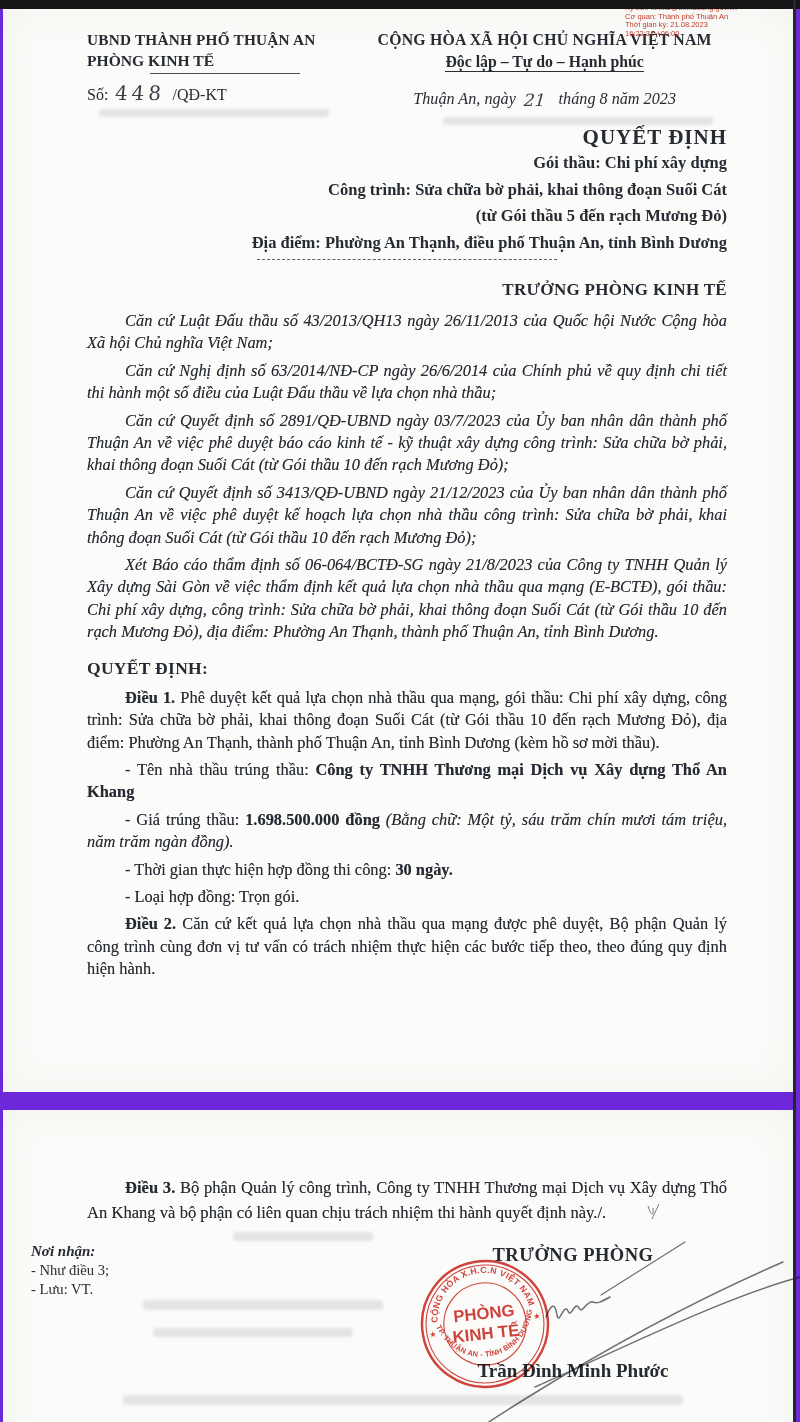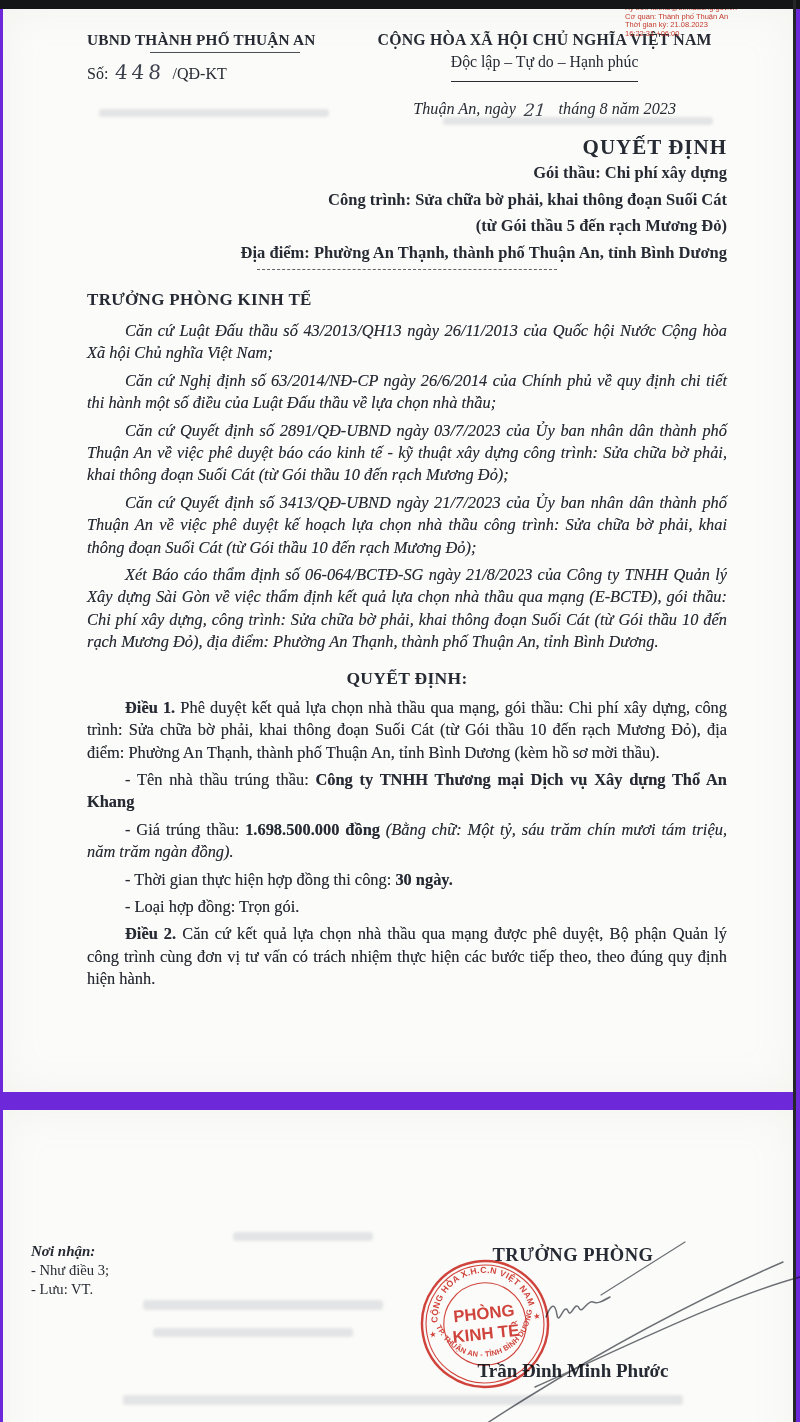"PHÒNG KINH TẾ" div.org { html: none -> <div>PHÒNG KINH TẾ</div> }
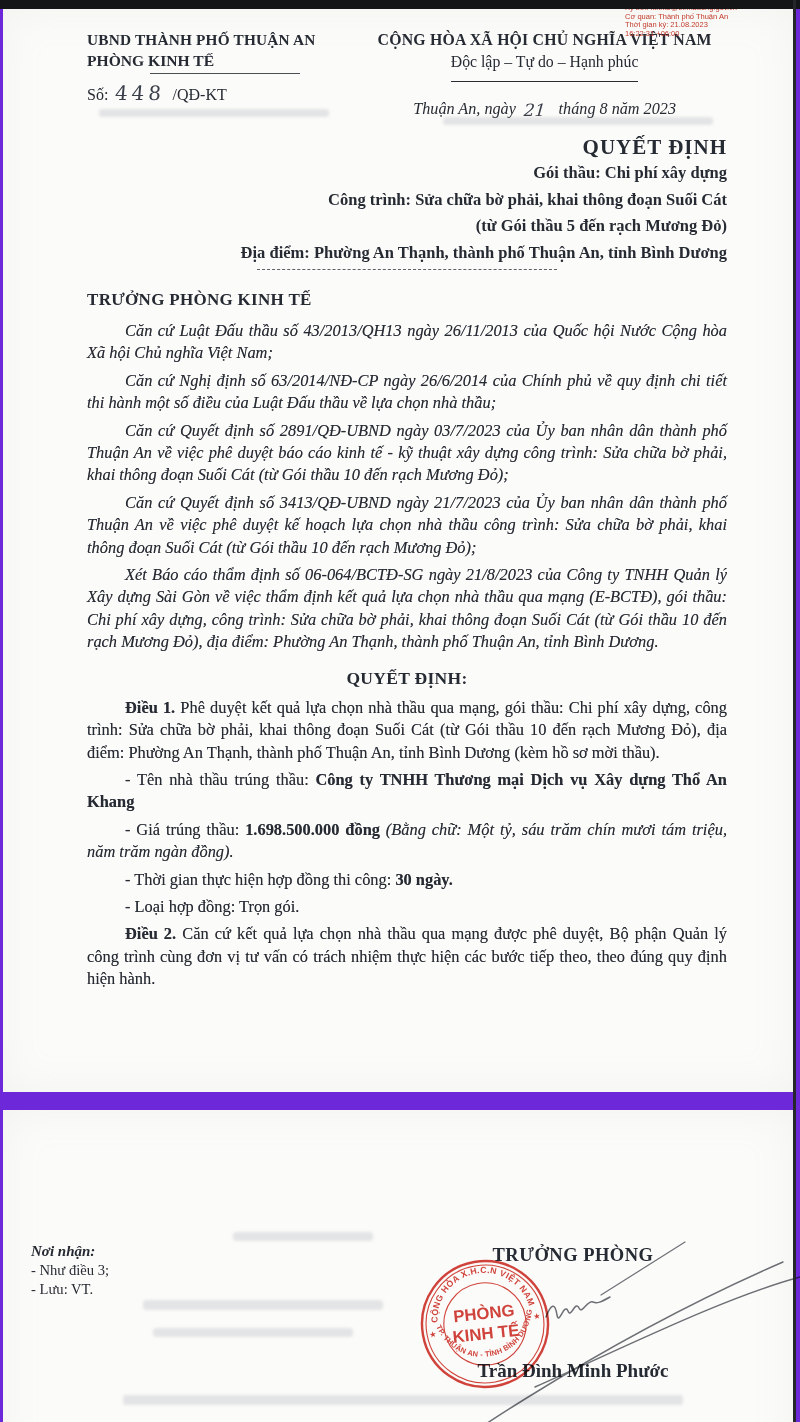"Độc lập – Tự do" .motto { font-weight: normal -> bold; padding-bottom: 10px -> 0 }
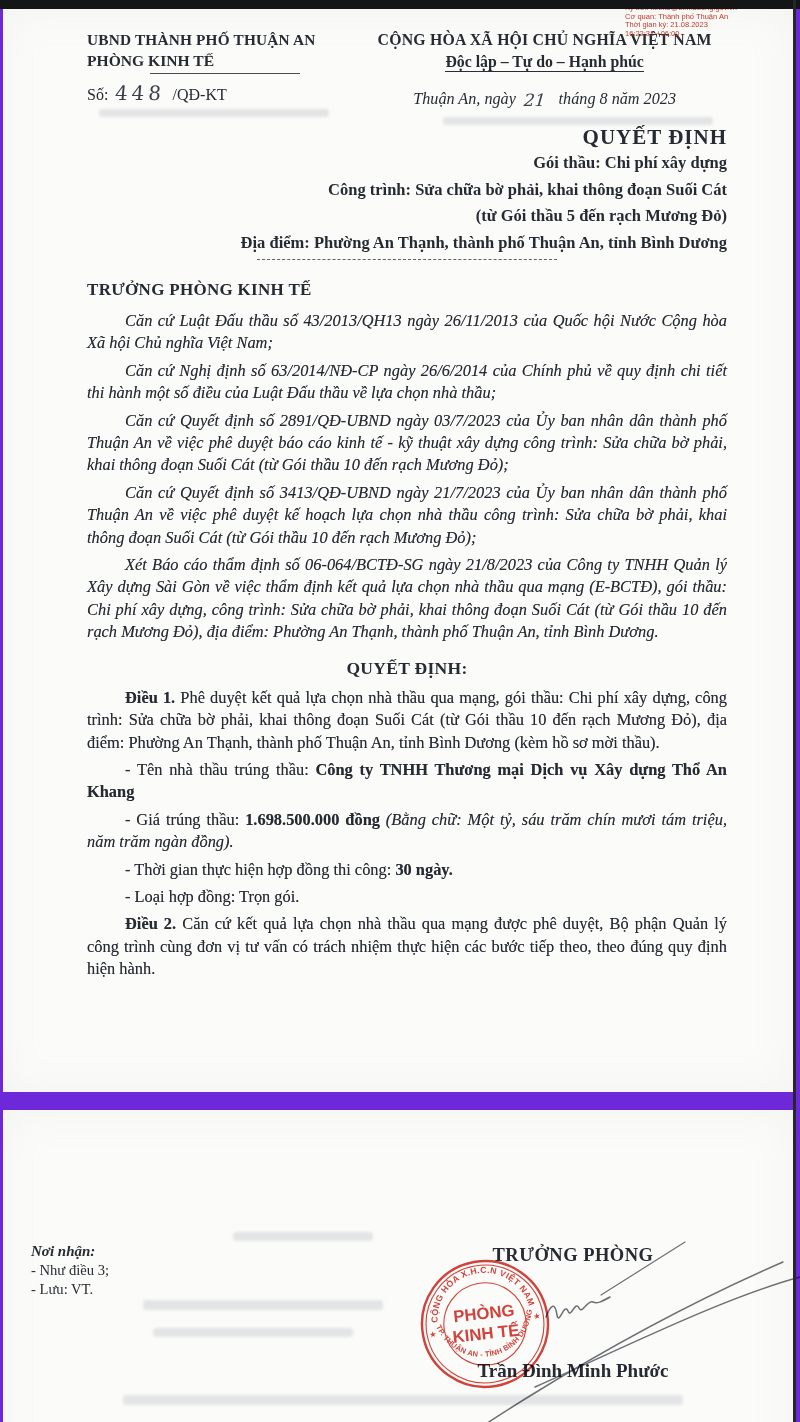"Địa điểm: Phường An Thạnh," div.title-line { text: thành -> điều }
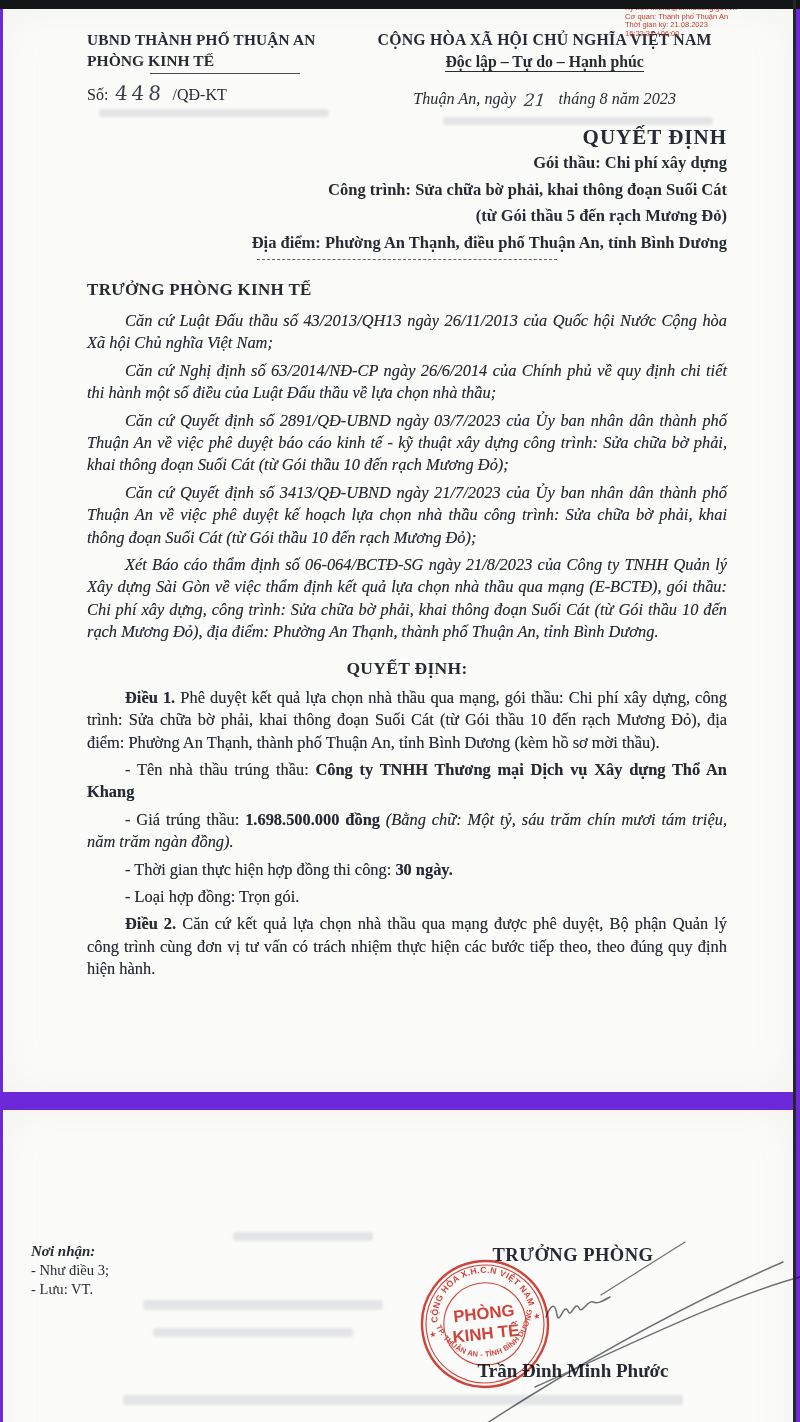"TRƯỞNG PHÒNG KINH TẾ" .authority { text-align: left -> right }
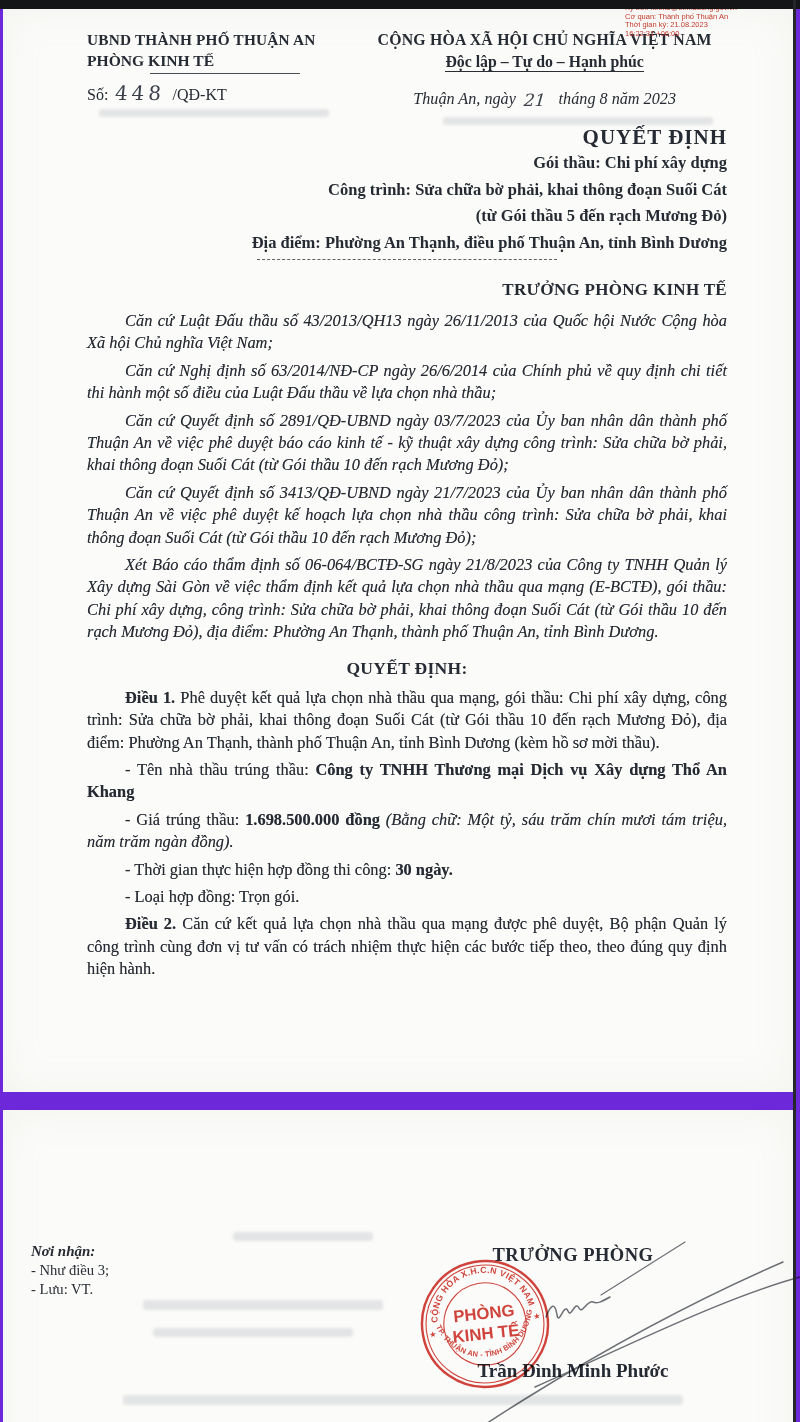"Căn cứ Quyết định số 3413/QĐ-UBND" p.para { text: 21/7/2023 -> 21/12/2023 }
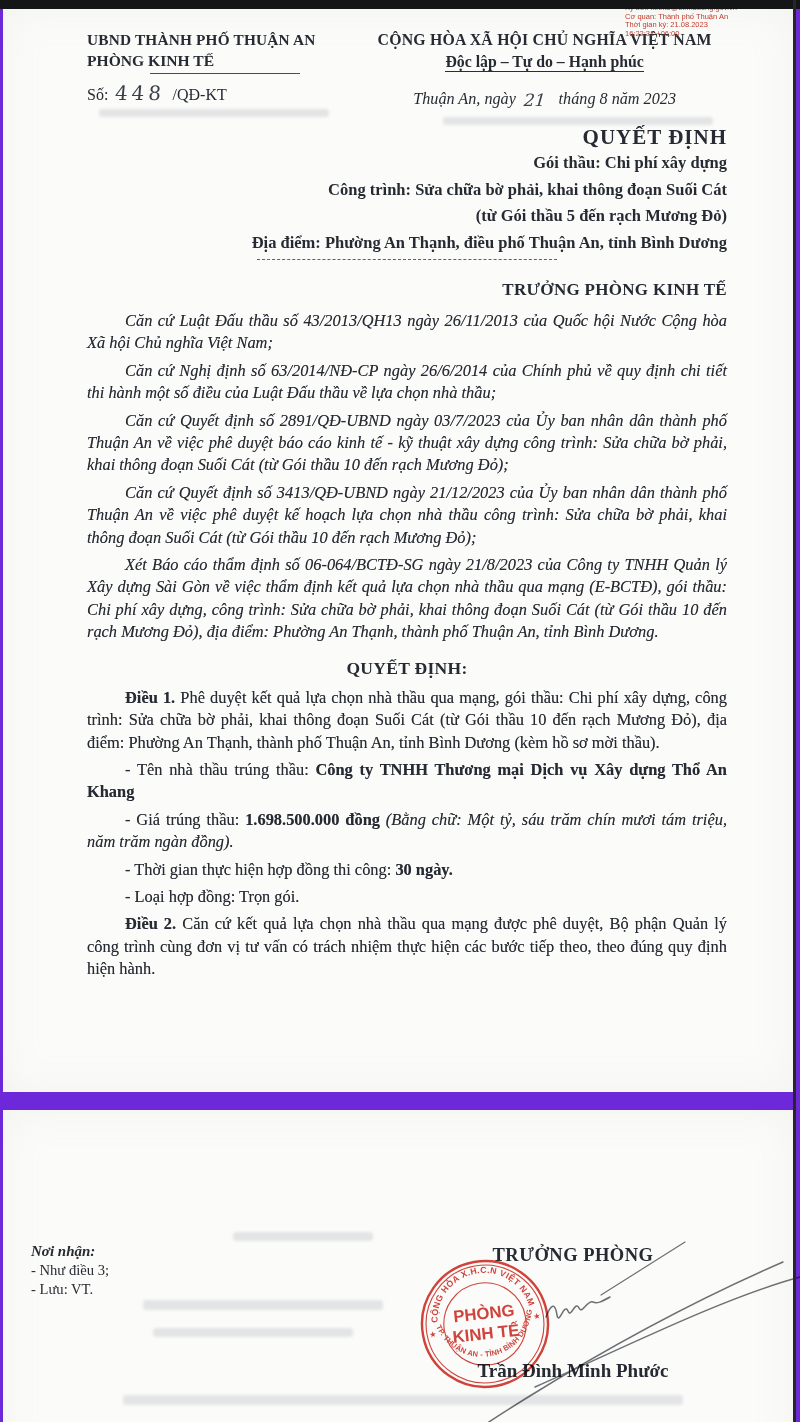"QUYẾT ĐỊNH:" .decision-heading { text-align: center -> left }
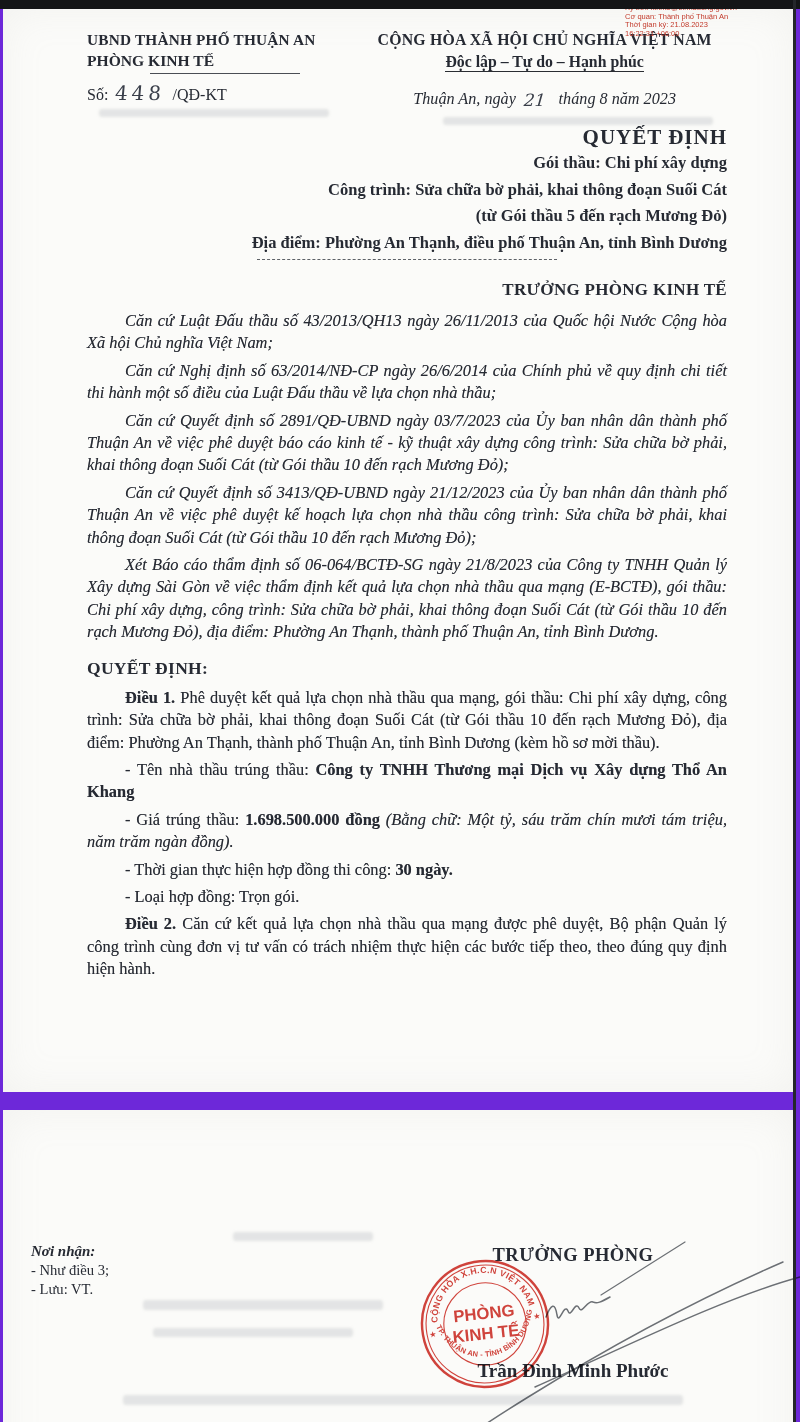"Điều 3. Bộ phận Quản" div.content { html: none -> <div> <p><span>Điều 3.</span><span> Bộ phận Quản lý công trình, Công ty TNHH Thương mại Dịch vụ Xây dựng Thổ An Khang và bộ phận có liên quan chịu trách nhiệm thi hành quyết định này./.</span><span><svg> <path></path> </svg></span></p> </div> }
